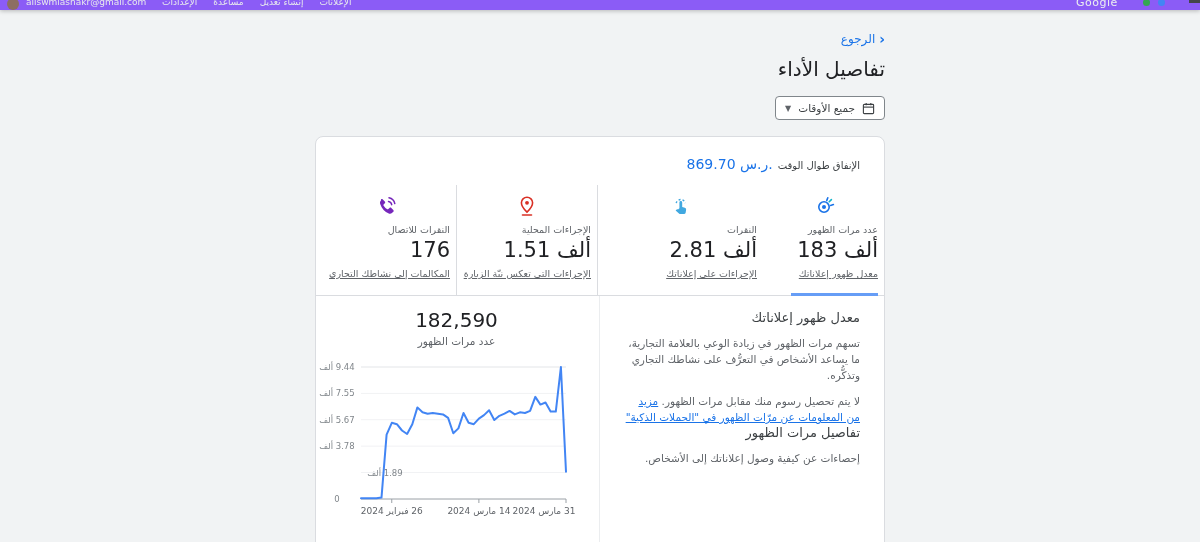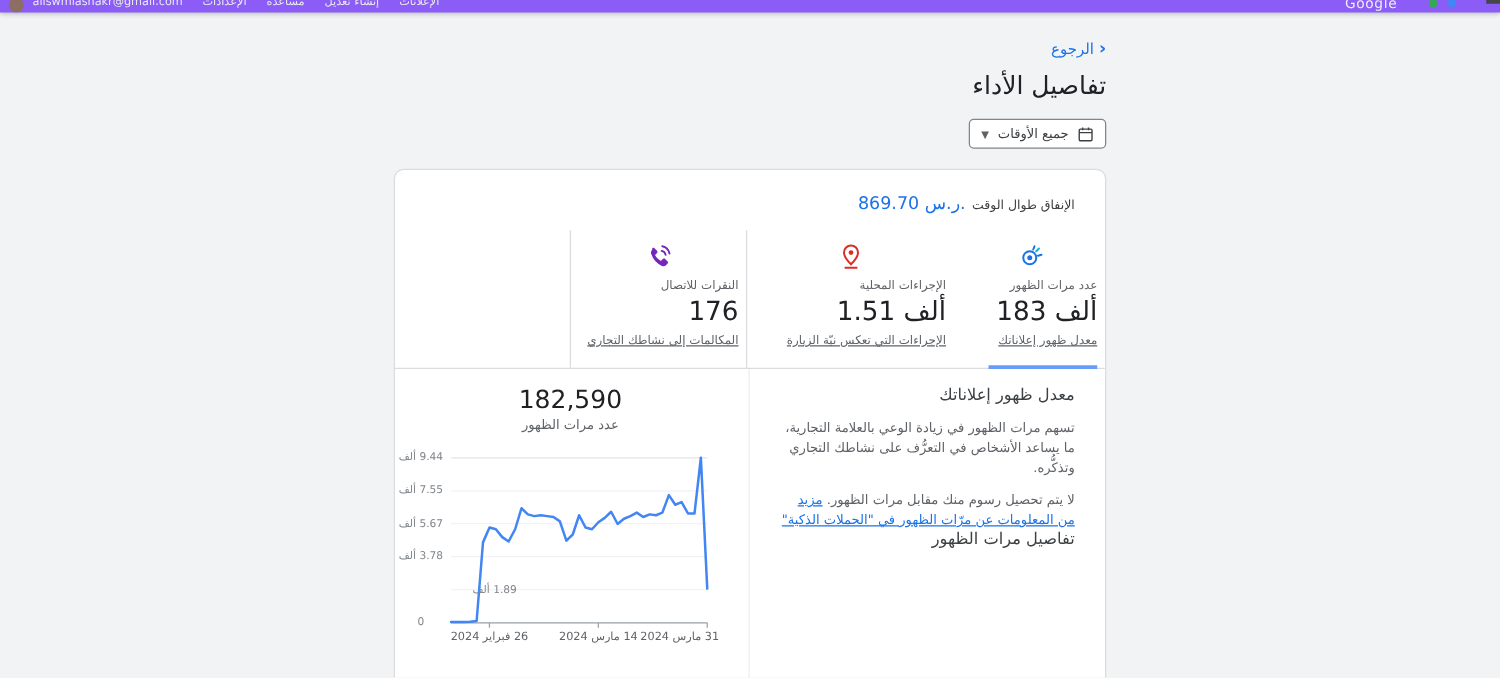"النقرات" div.metric { html: none -> <div> <div> <svg> <path></path> <path></path> </svg> </div> <div>النقرات</div> <div>2.81 ألف</div> <div>الإجراءات على إعلاناتك</div> </div> }
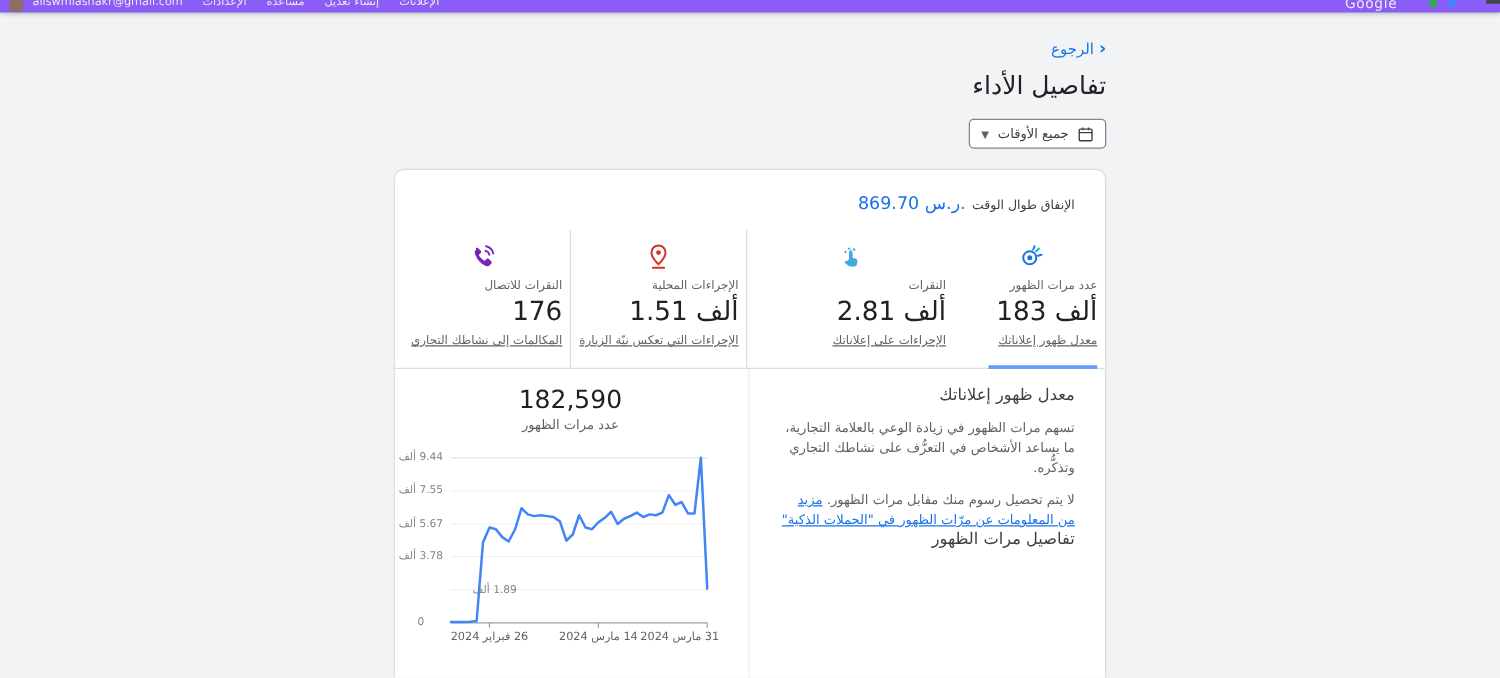"إحصاءات عن كيفية وصول إعلاناتك" div.info-sub { html: none -> <div>إحصاءات عن كيفية وصول إعلاناتك إلى الأشخاص.</div> }
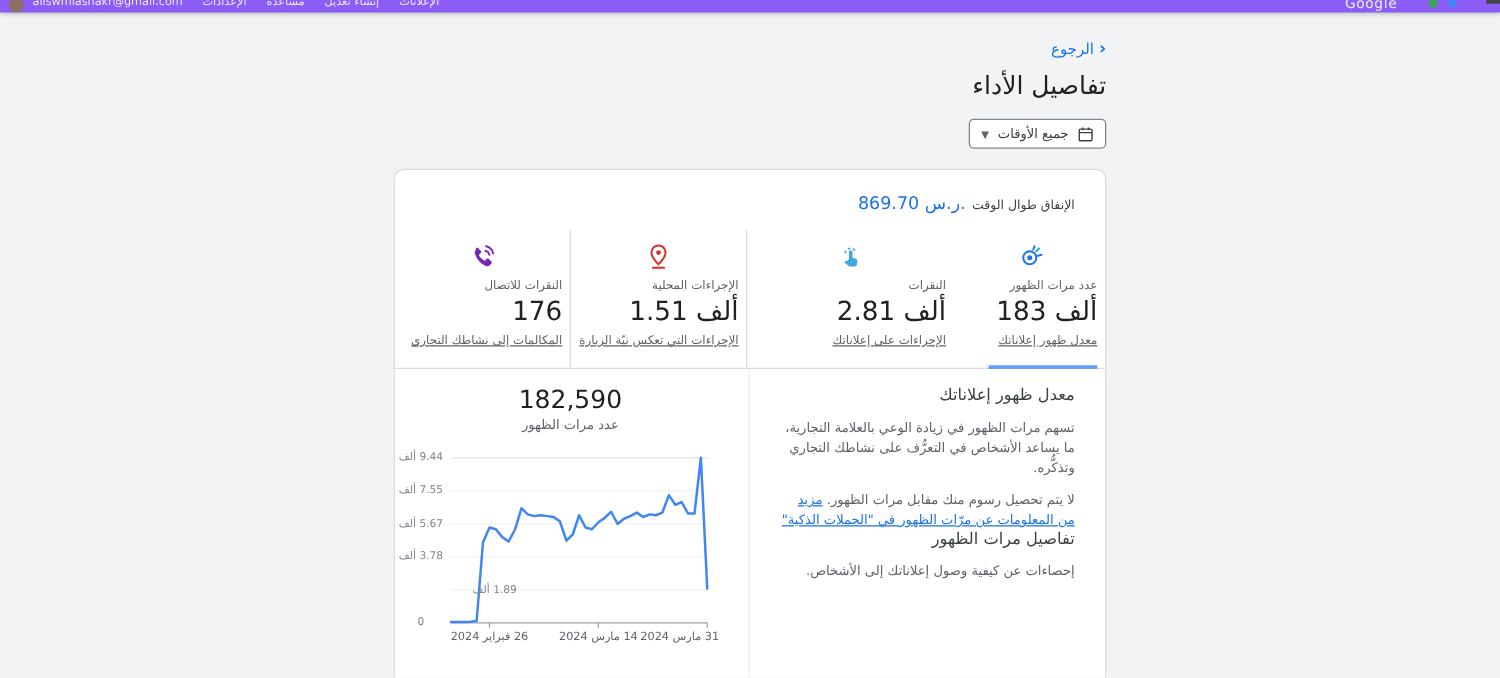"1.89 ألف" span.ylab { left: 18px -> 7px }
